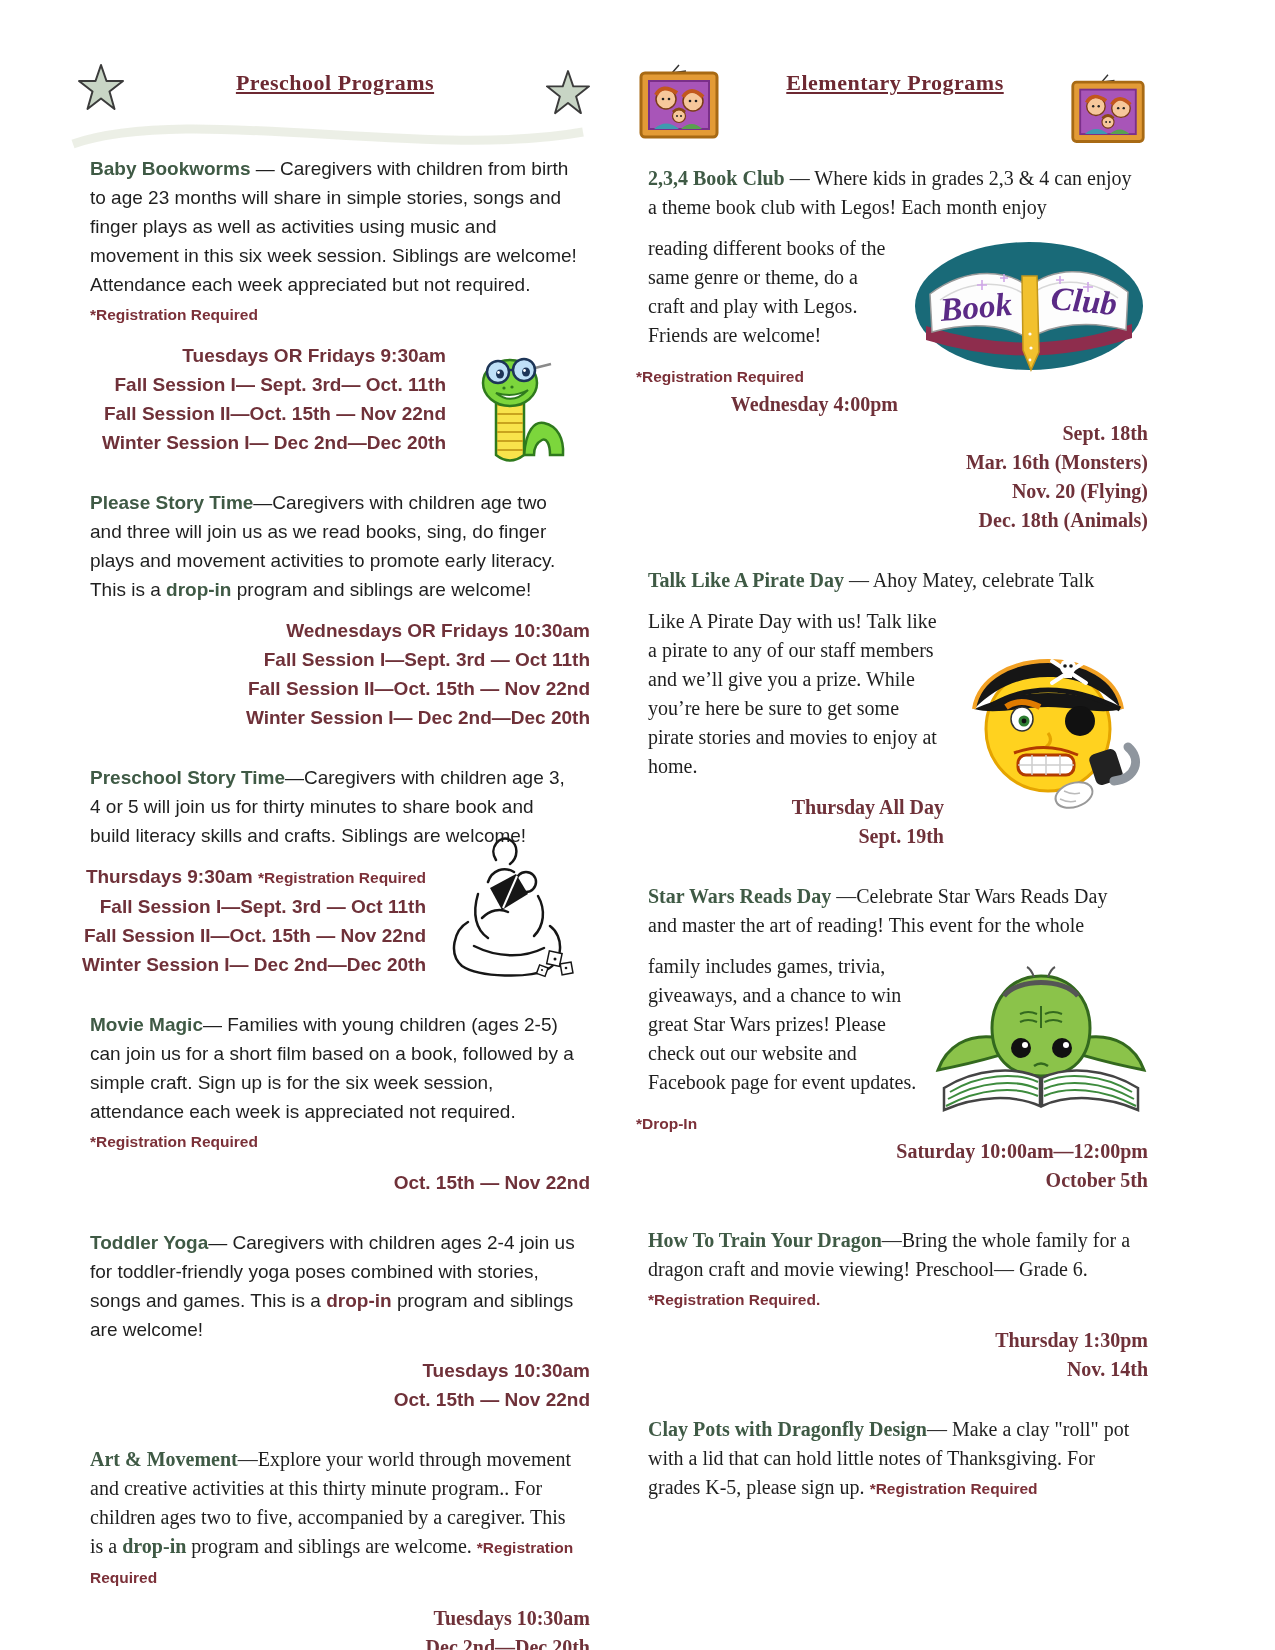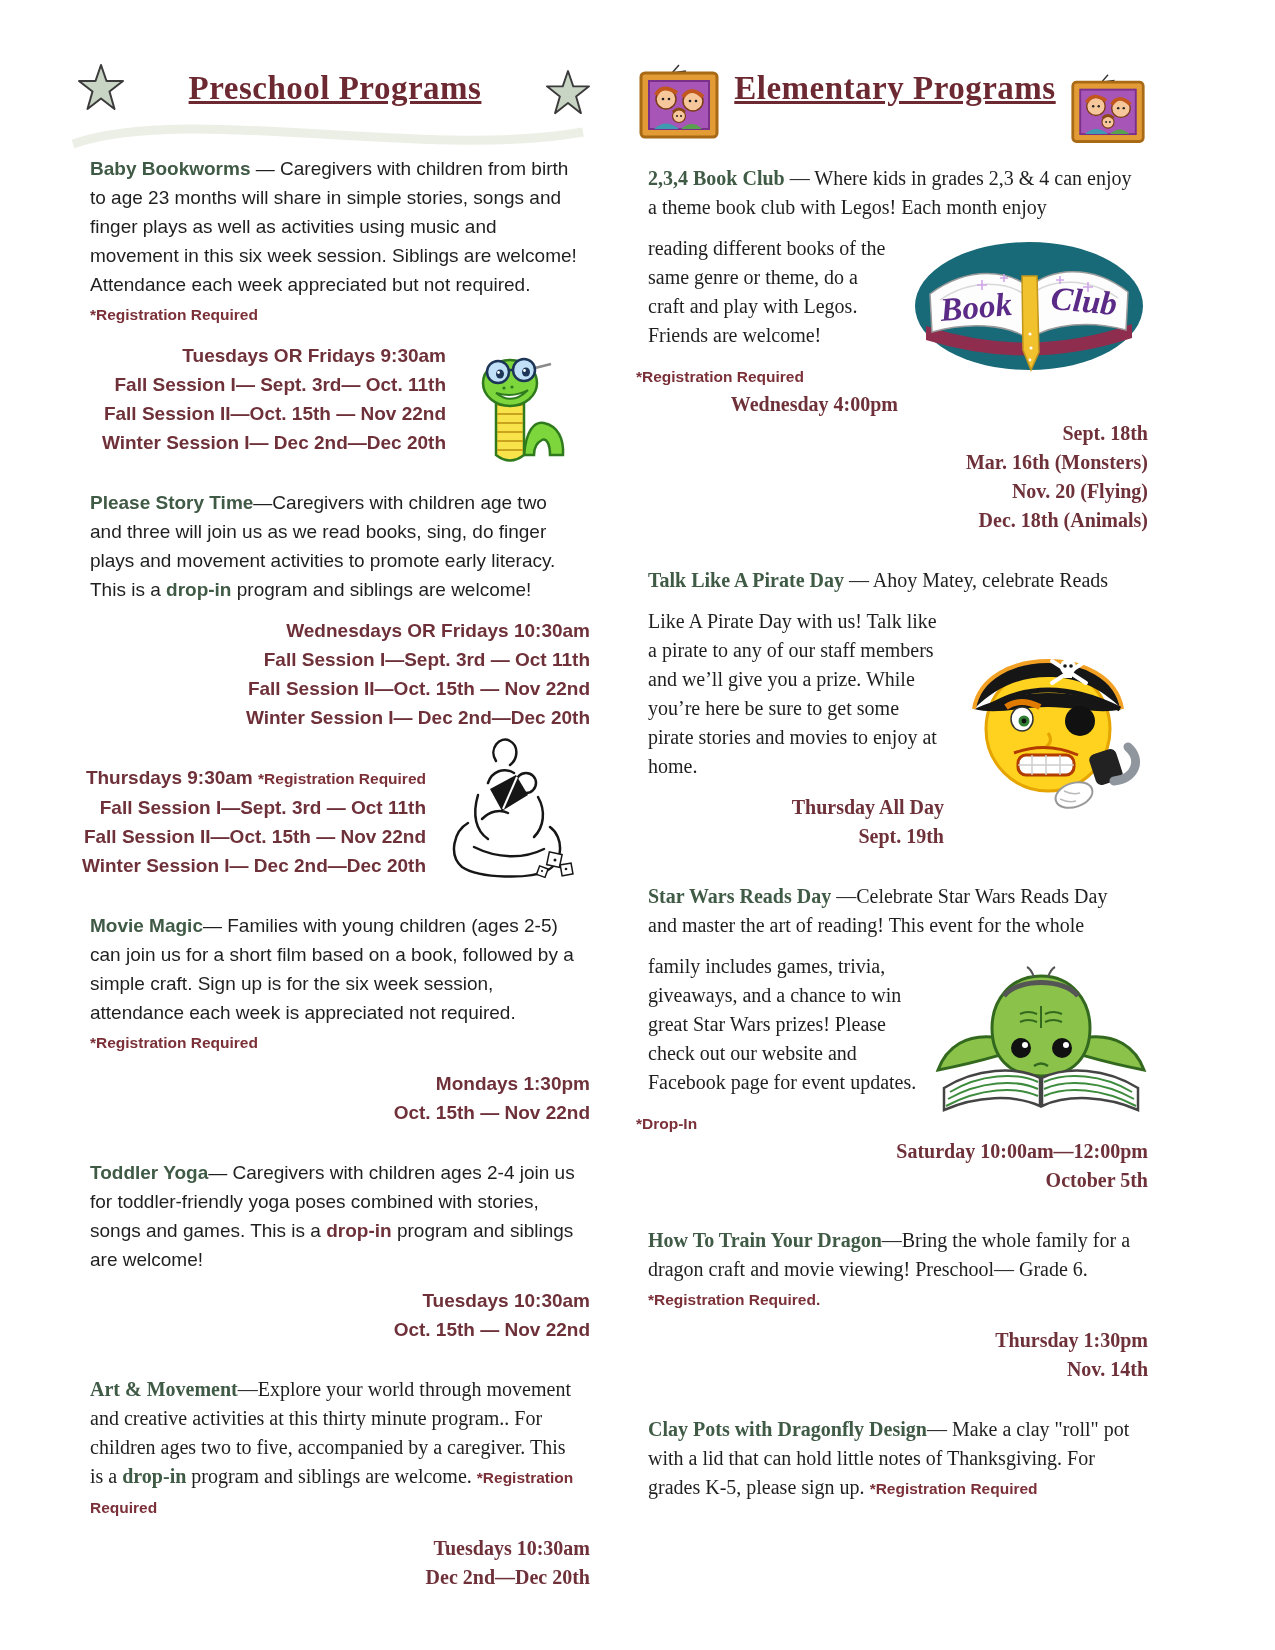"Preschool Programs" .coltitle { font-size: 33px -> 22px }
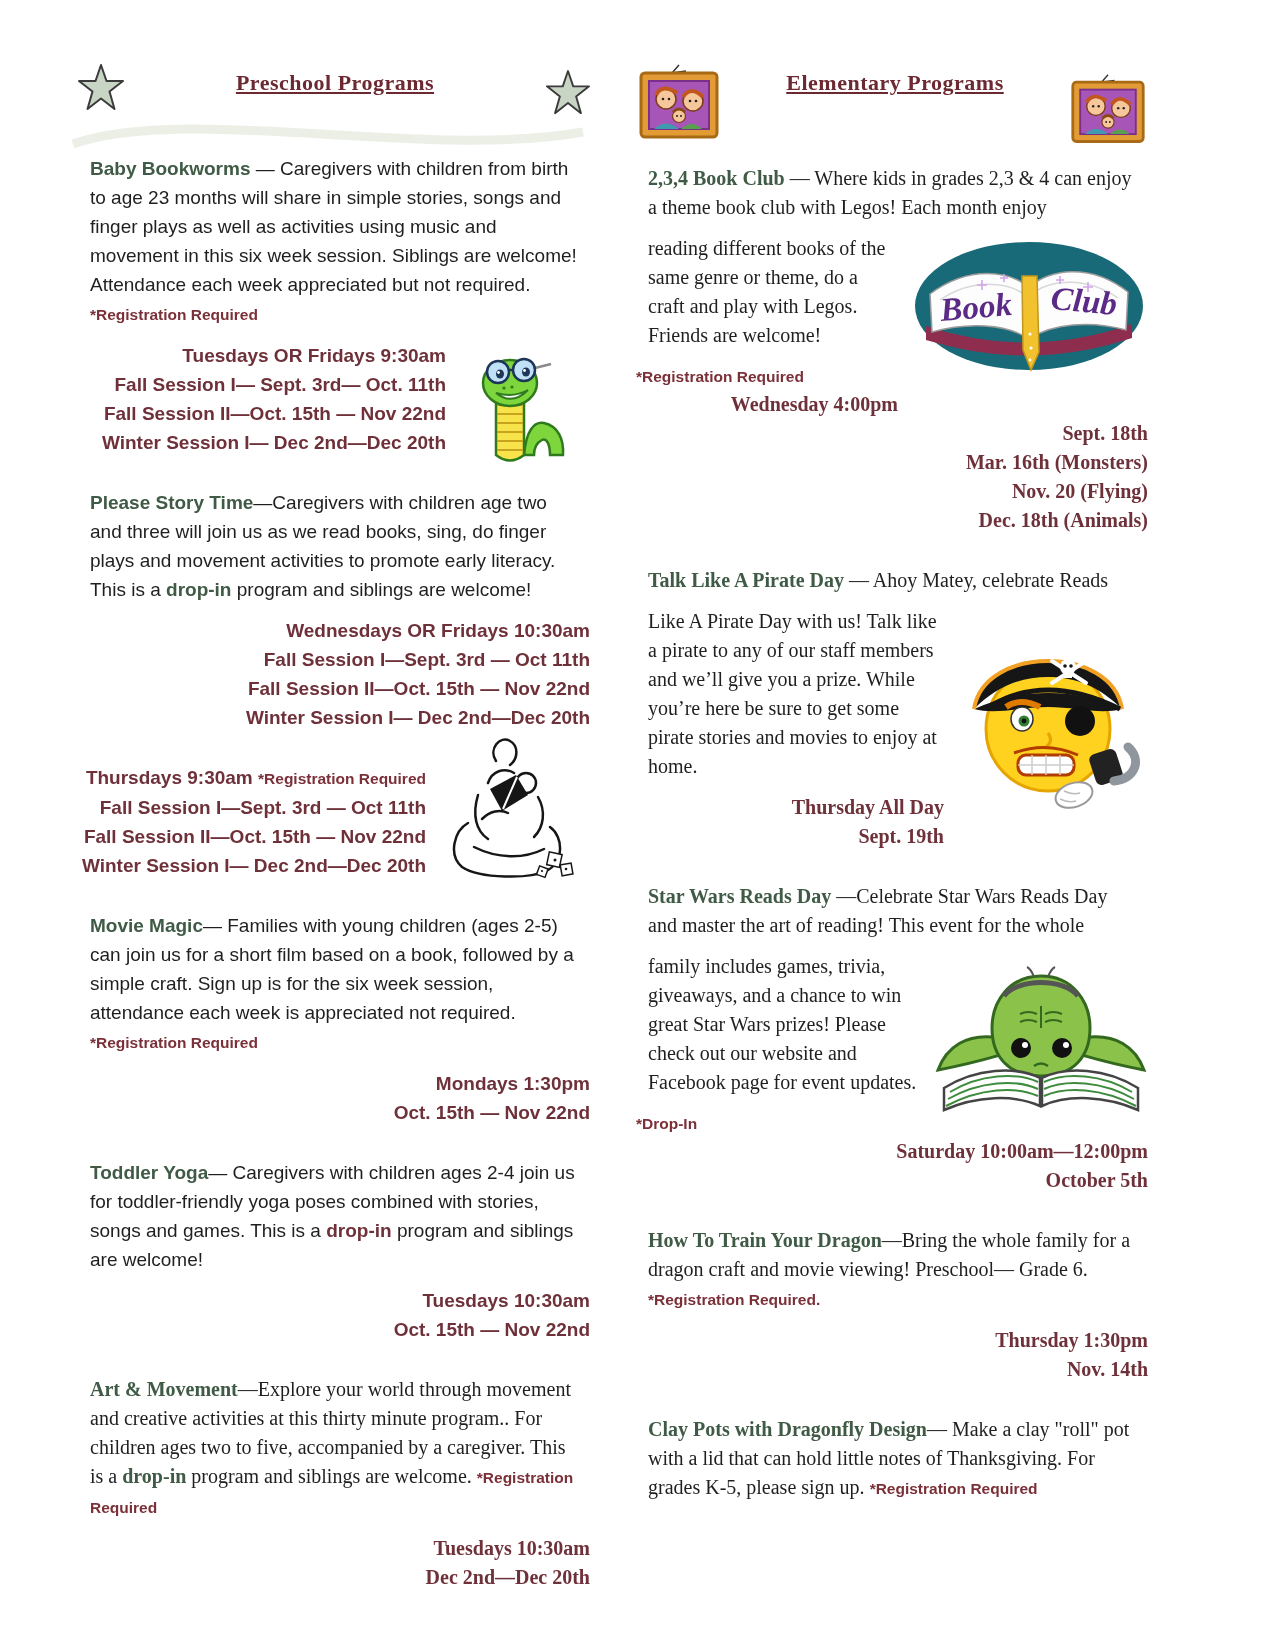"— Ahoy Matey, celebrate Reads" span.s-body { text: Reads -> Talk }
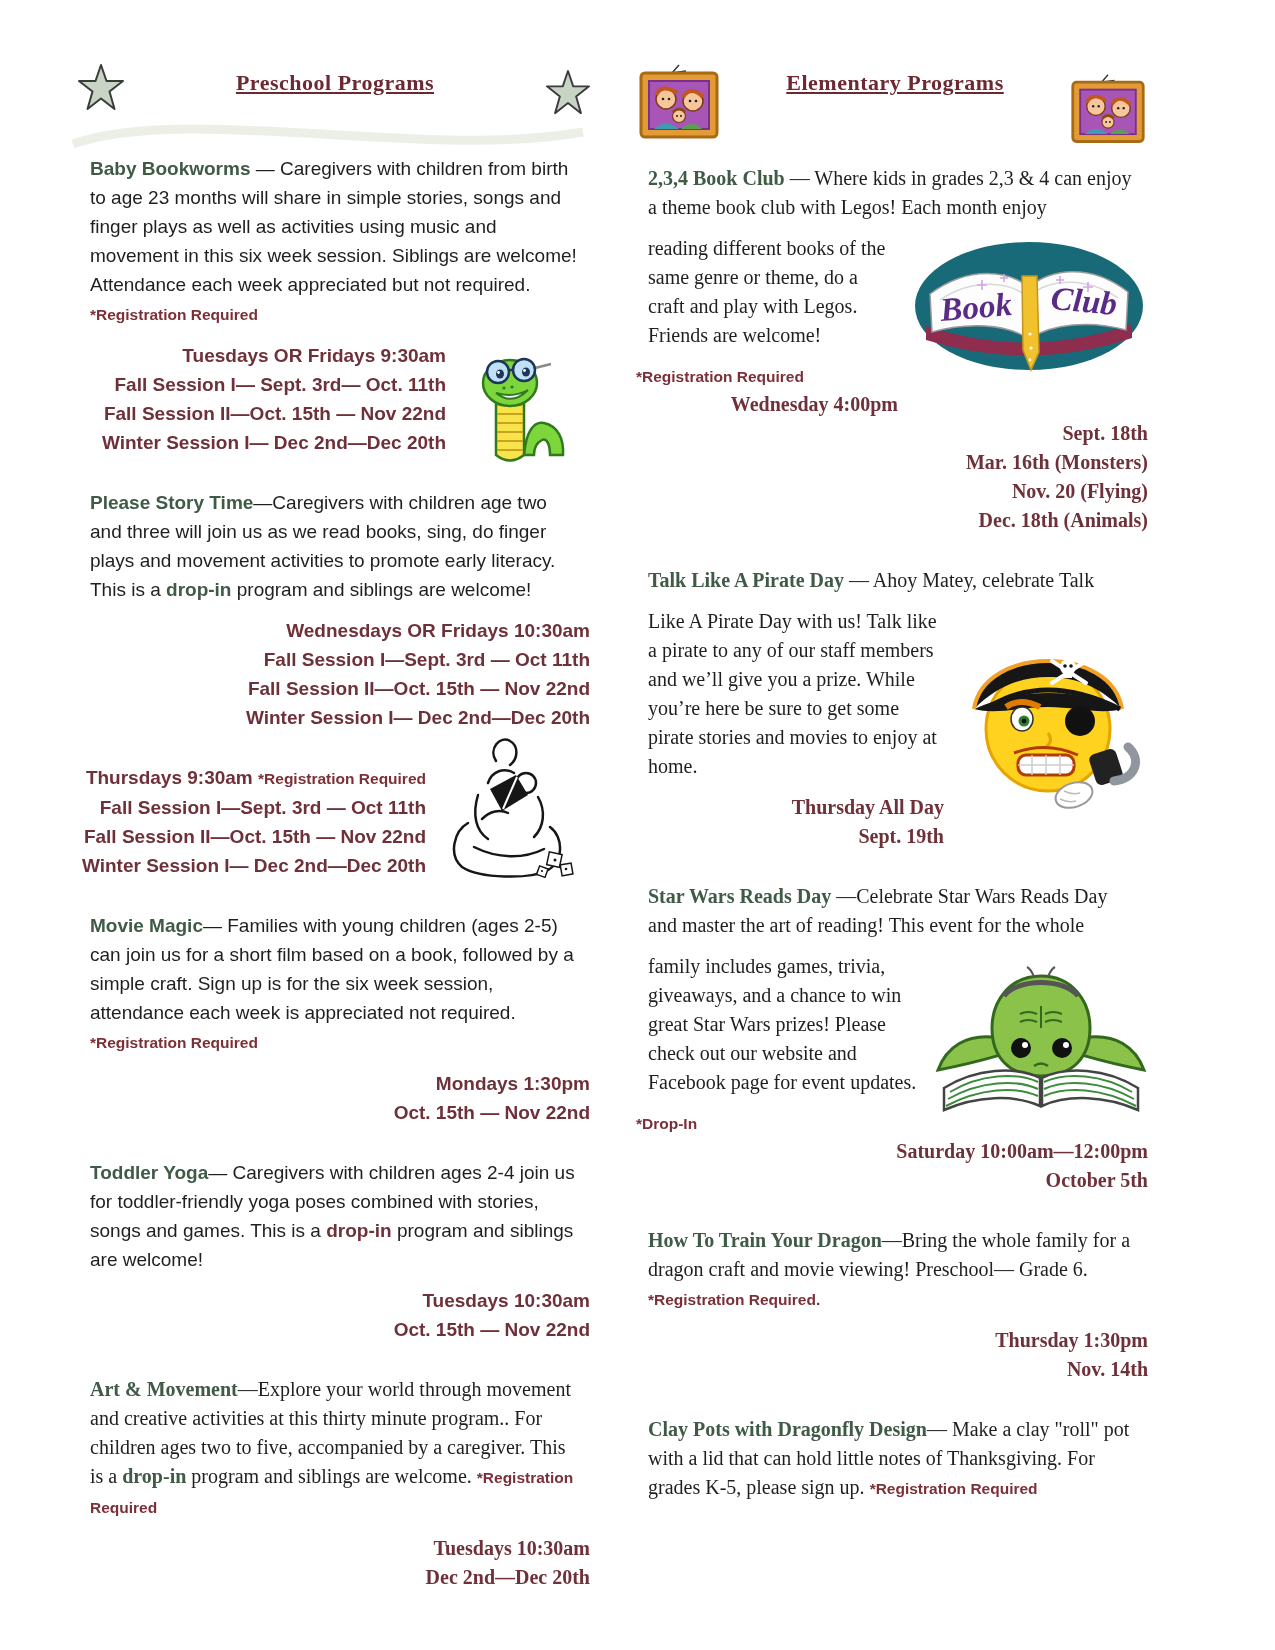"Preschool Story Time—Caregivers with" p.desc { html: none -> <p><span>Preschool Story Time</span><span>—Caregivers with children age 3, 4 or 5 will join us for thirty minutes to share book and build literacy skills and crafts. Siblings are welcome!</span></p> }
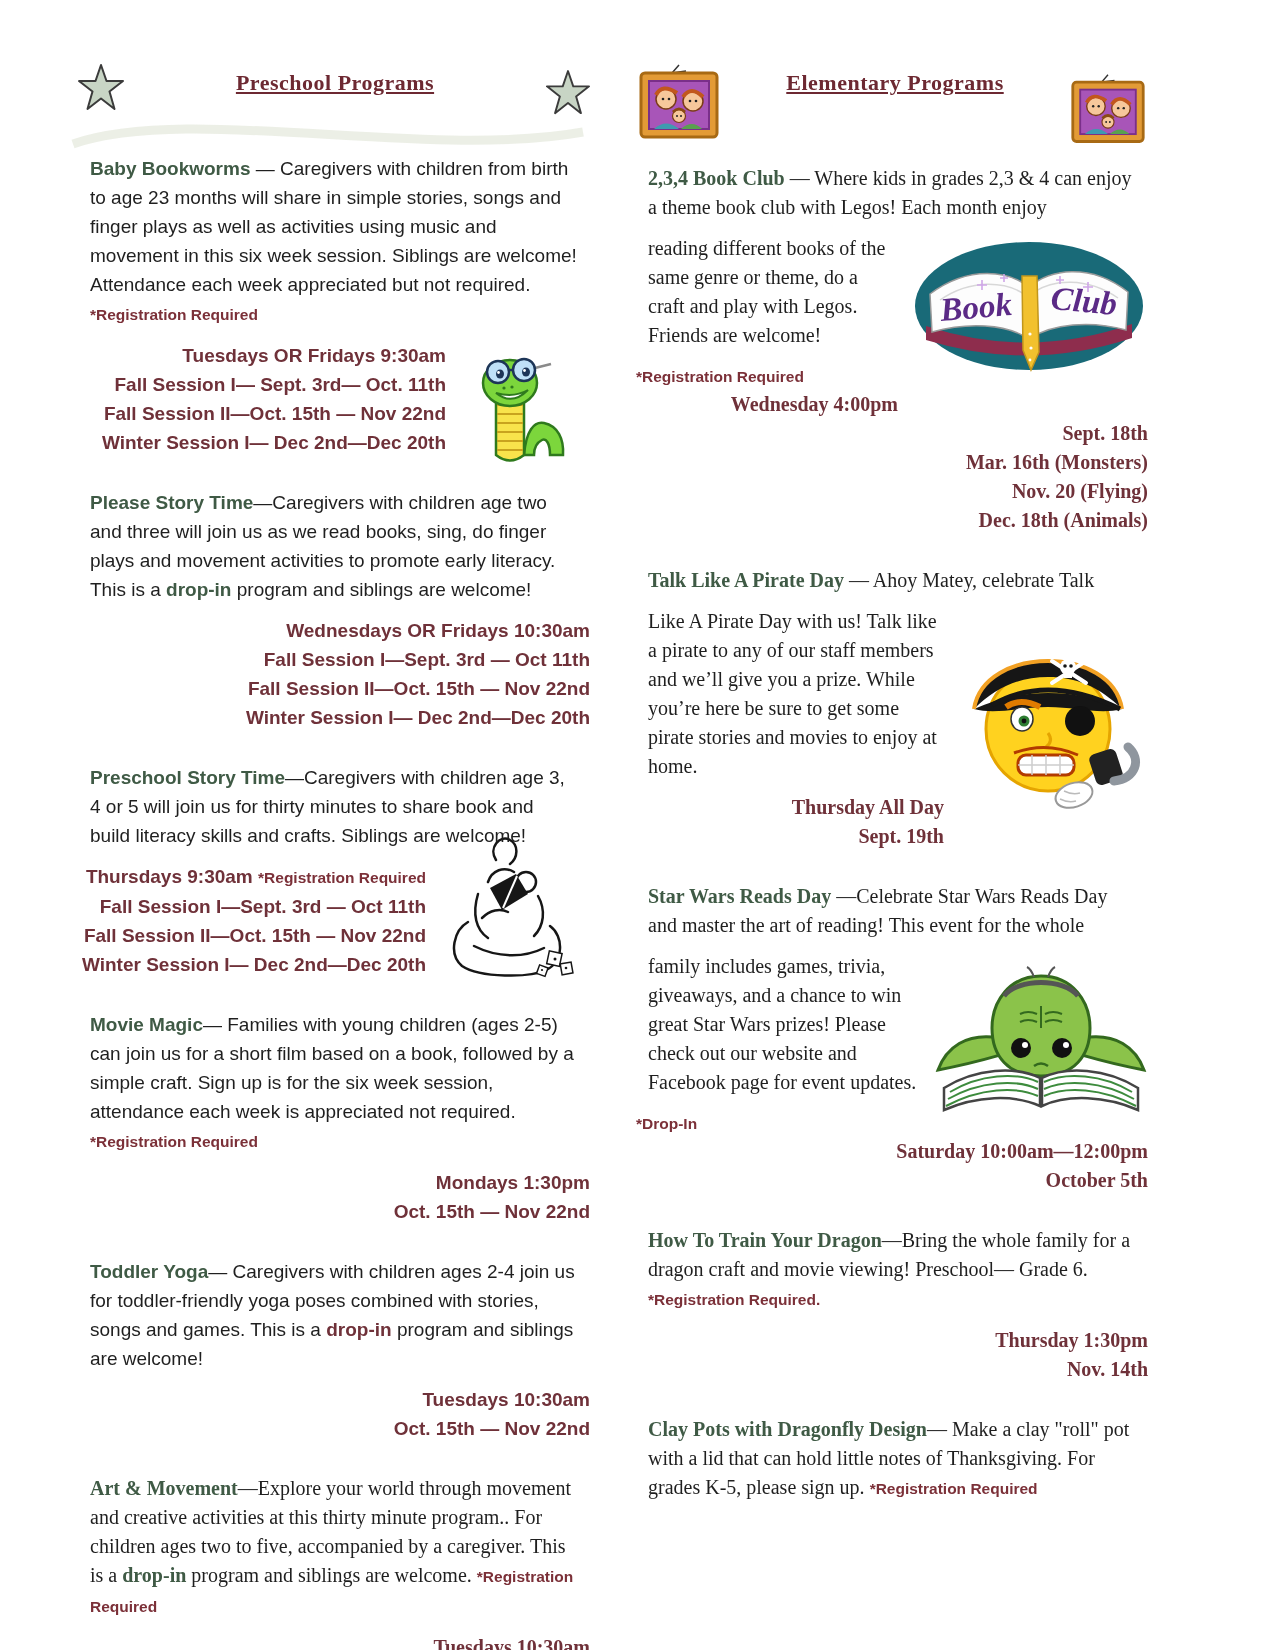"Mondays 1:30pm" div.line { html: <div><span>Mondays 1:30pm</span></div> -> none }
